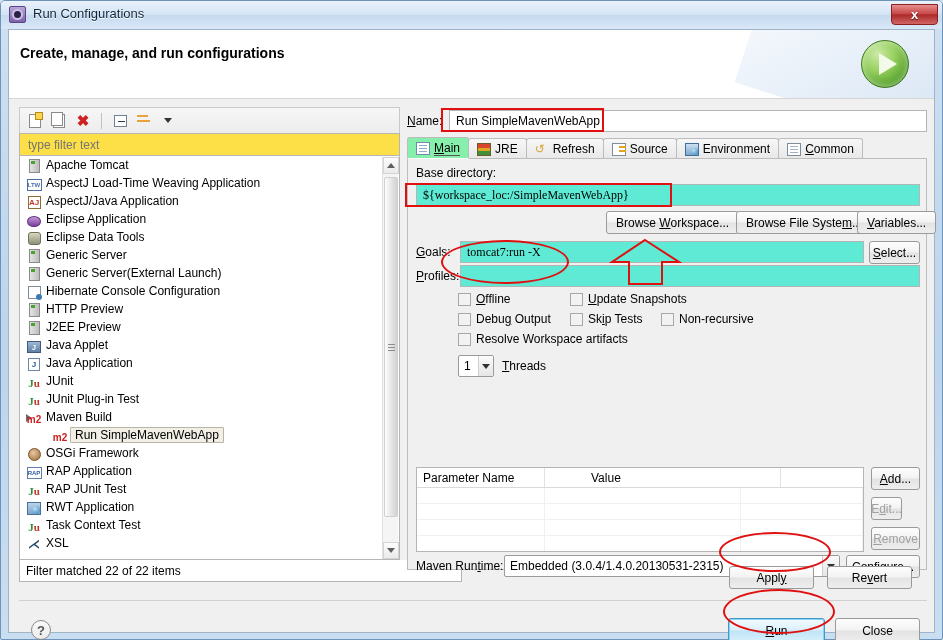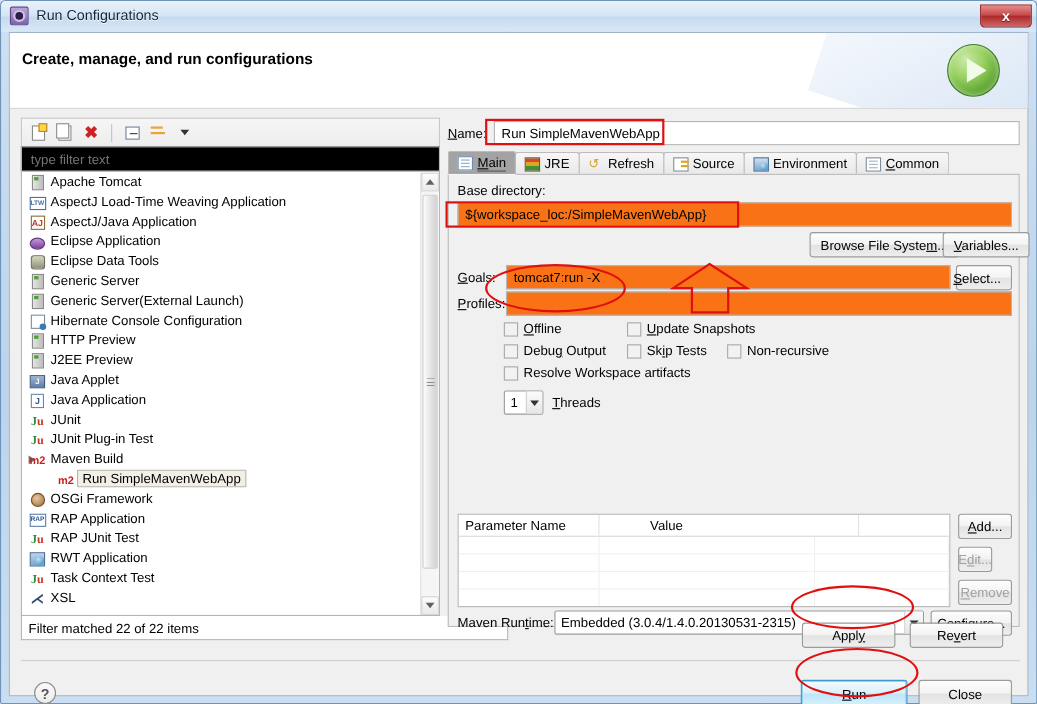"type filter text" #filter-box { background: #000000 -> #fde047 }
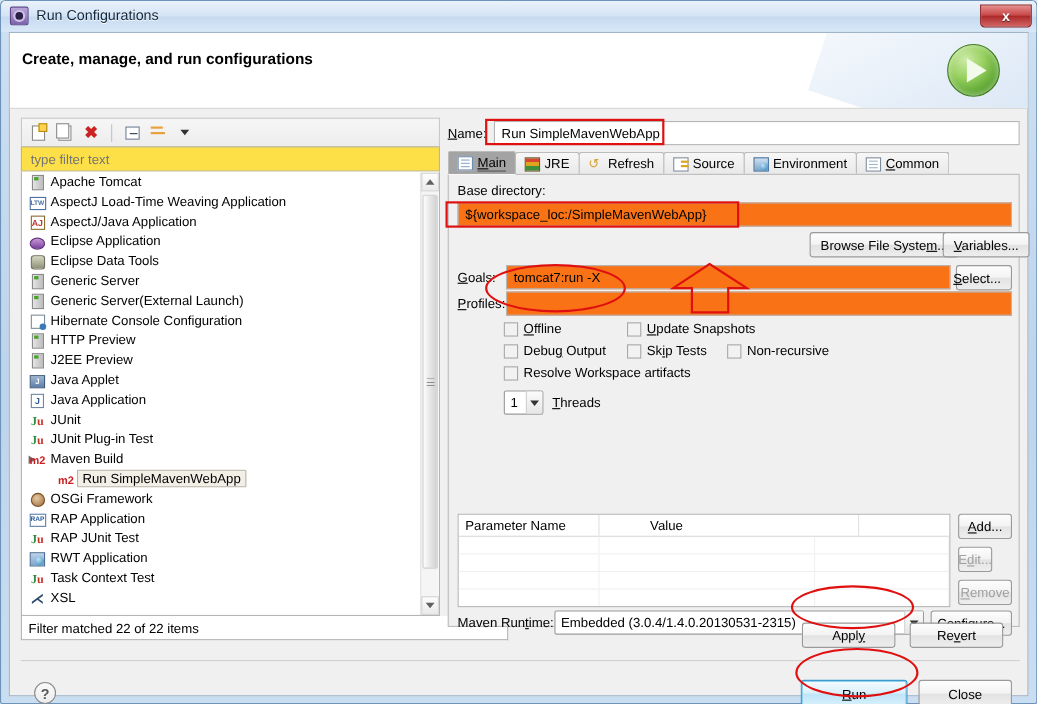"Main" .tab.active { background: #a3a3a3 -> #86efac }
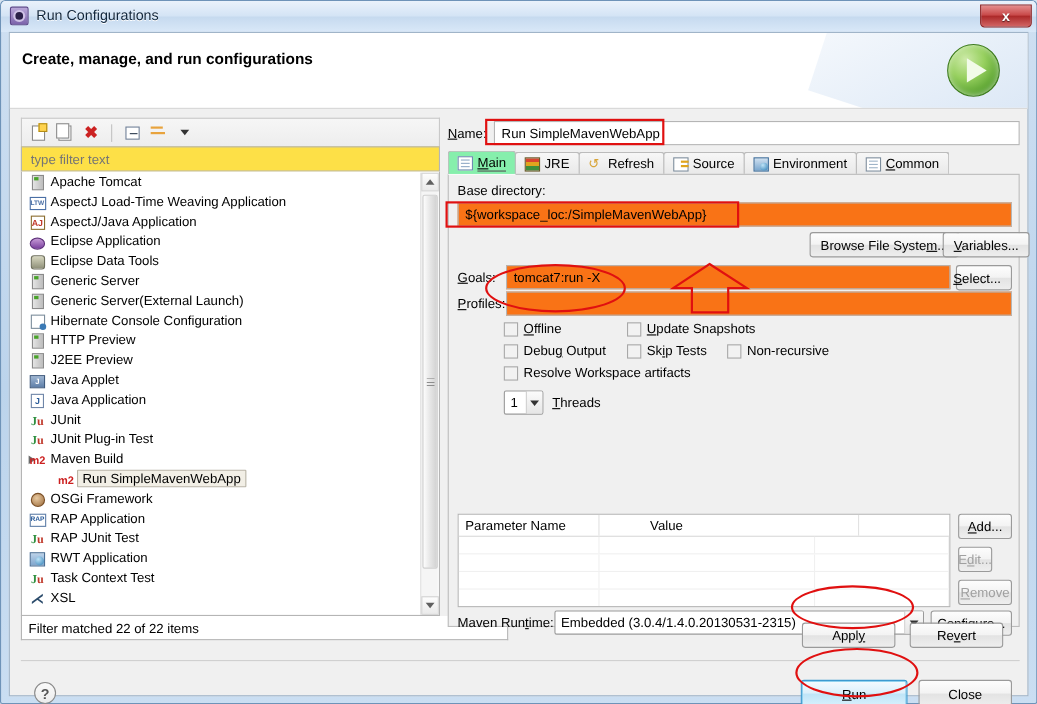"${workspace_loc:/SimpleMavenWebApp}" .fld { background: #f97316 -> #5eead4; font-family: none -> Liberation Serif, serif }
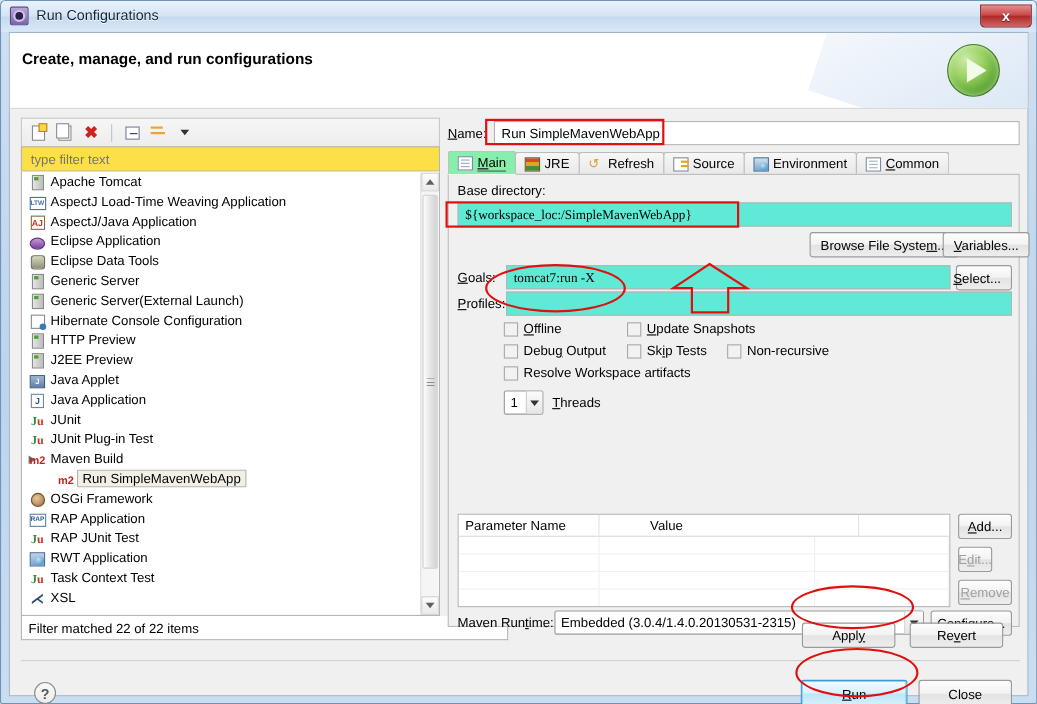"Browse Workspace..." div.btn { html: none -> <div> <span>Browse <u>W</u>orkspace...</span> </div> }
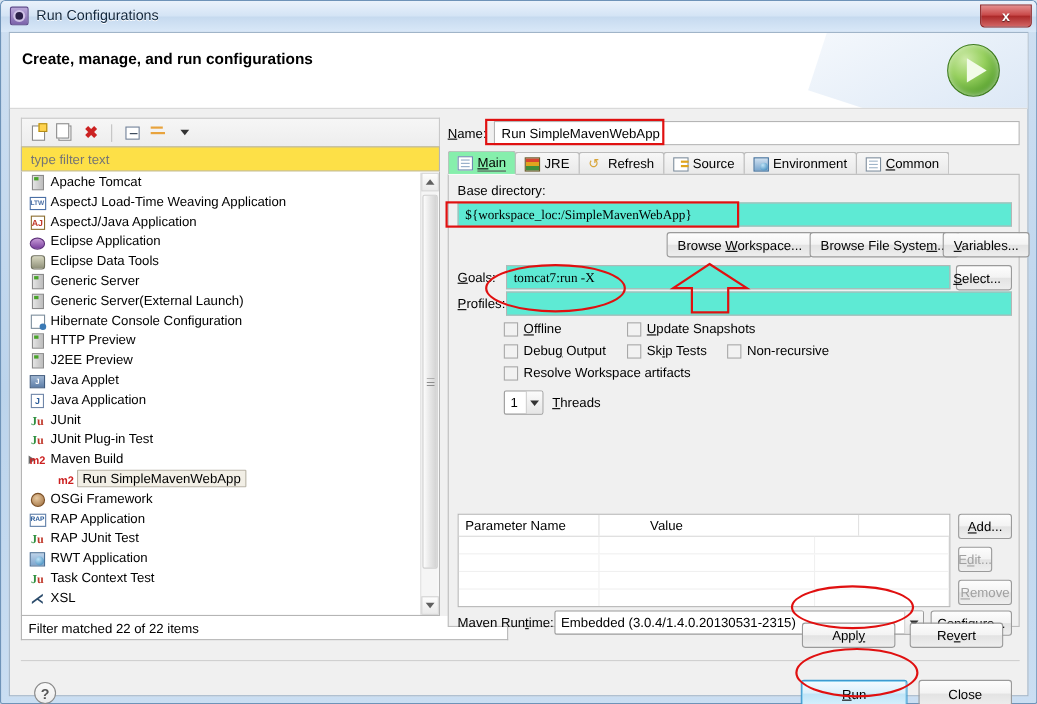"Select..." div.btn { justify-content: flex-end -> none }
